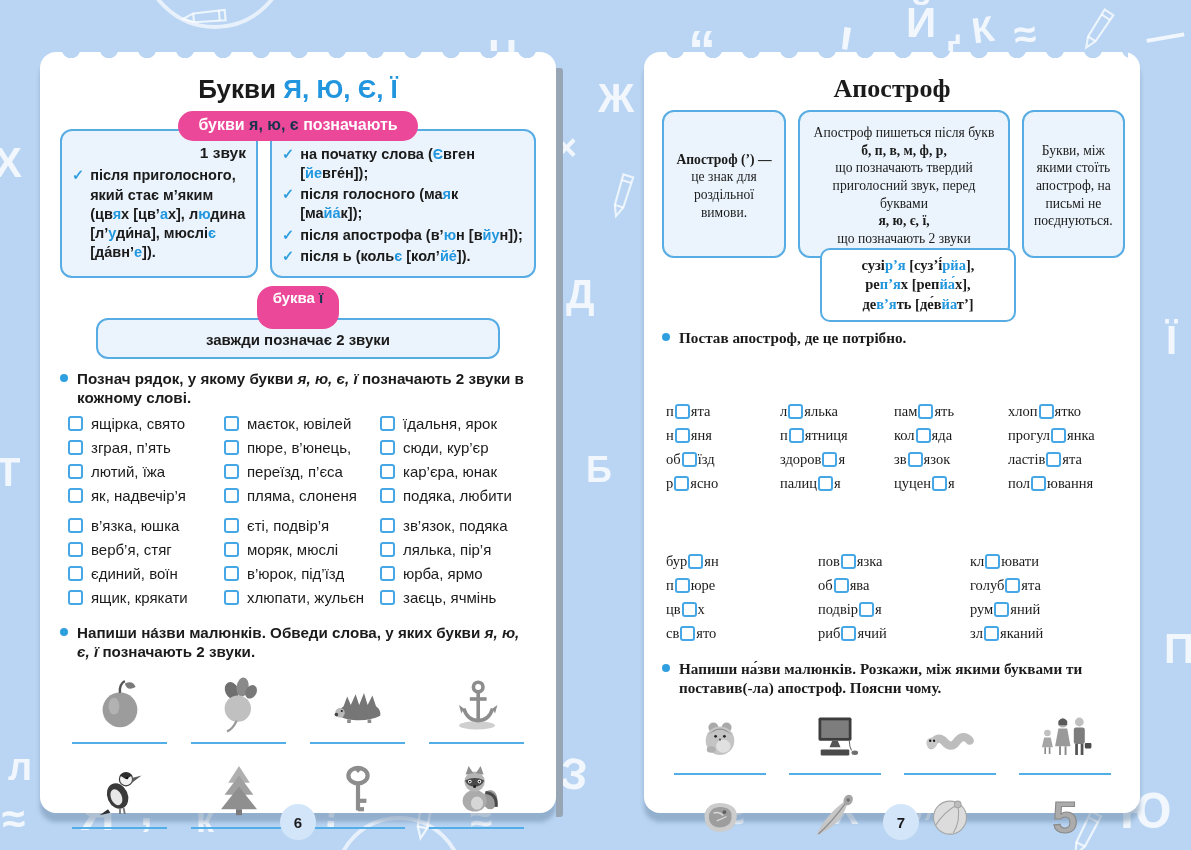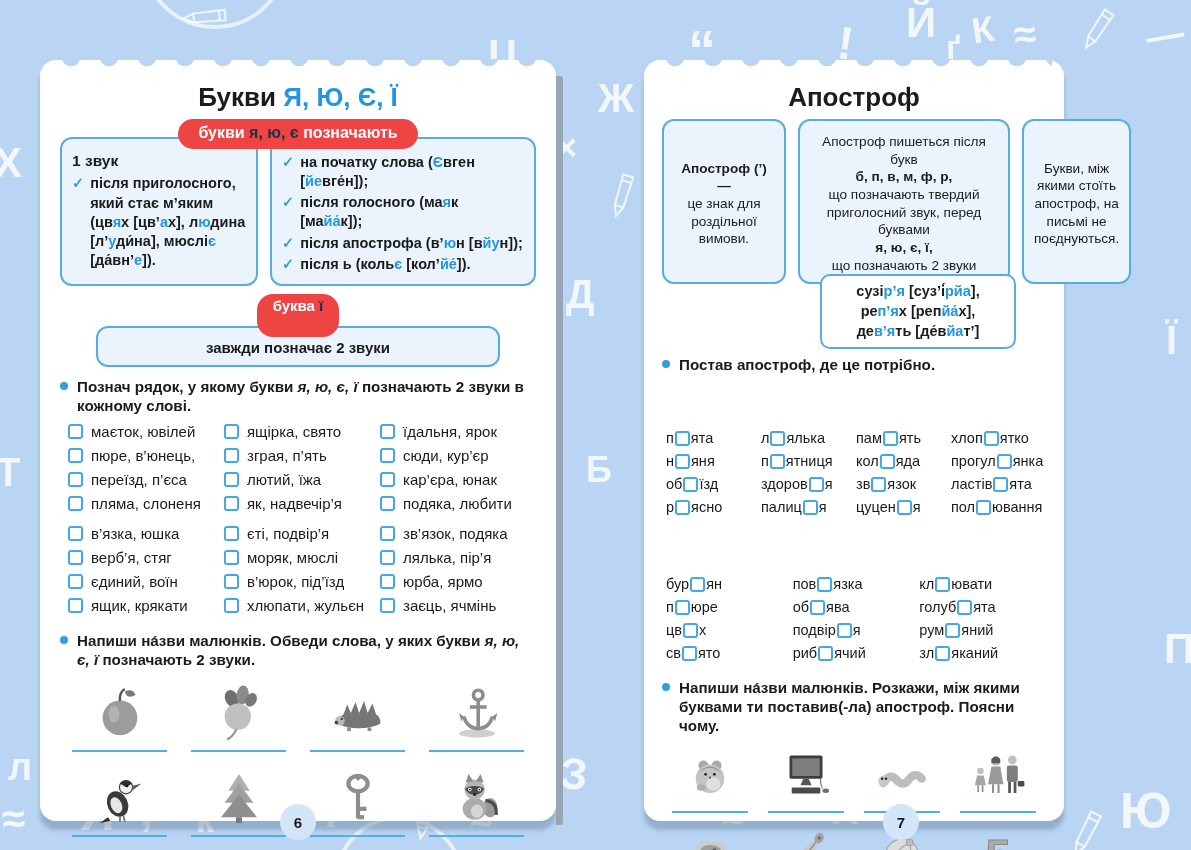"Букви Я, Ю, Є, Ї" .page { top: 60px -> 52px }
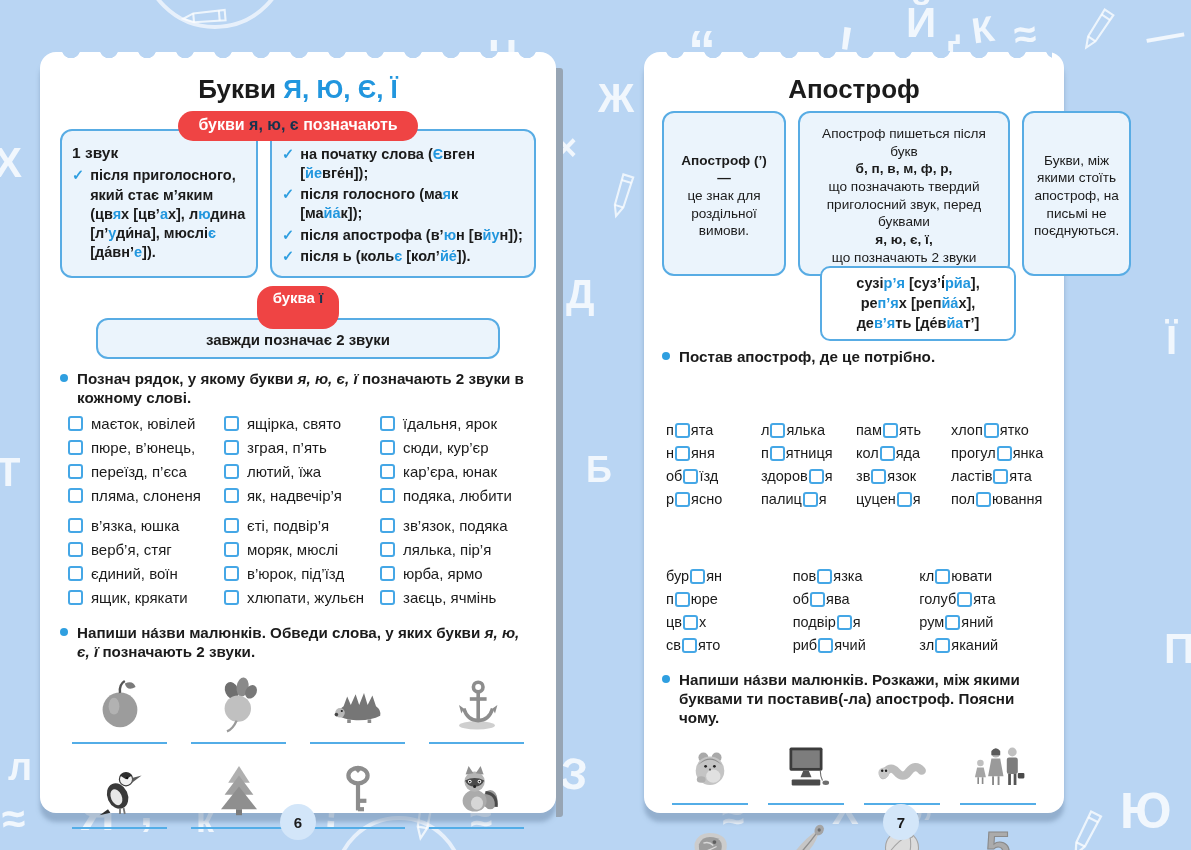"Апостроф" #right-page { font-family: none -> Liberation Serif, serif; width: 420px -> 496px }
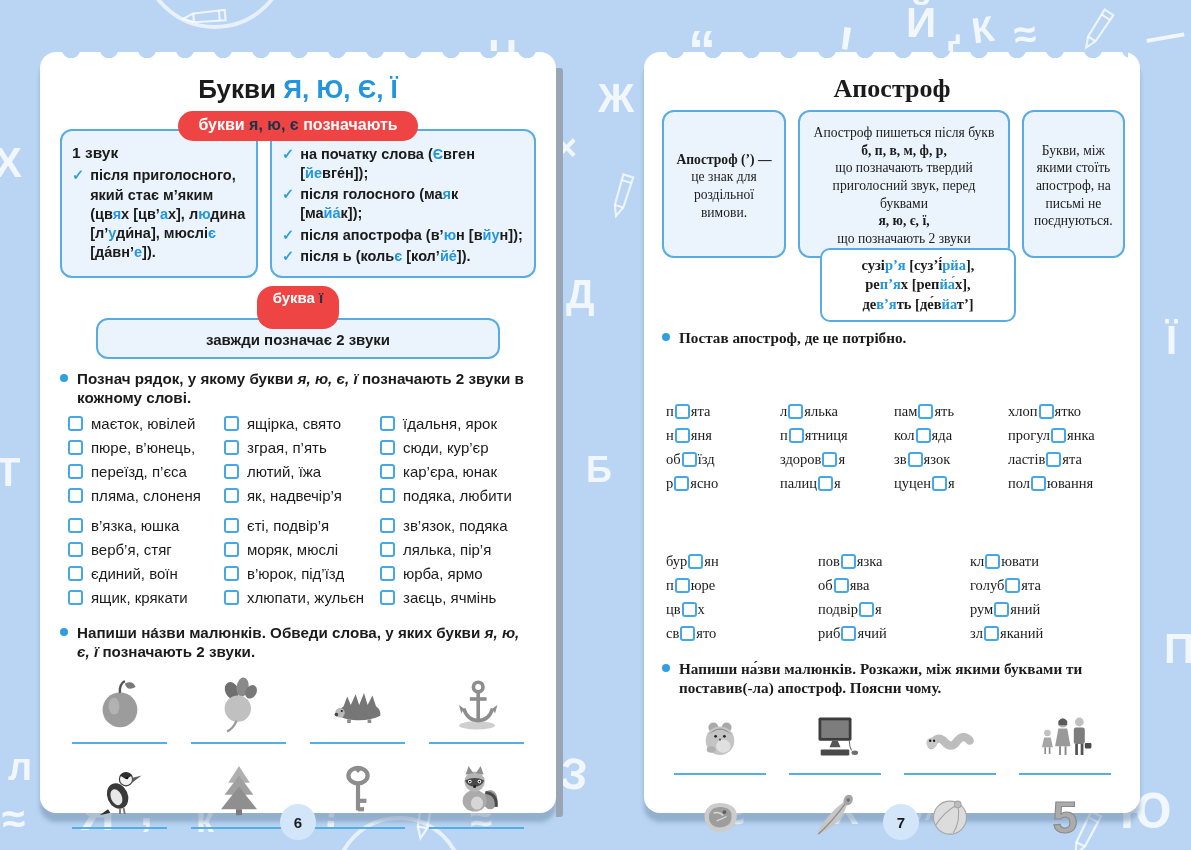"букви я, ю, є позначають" .pill { background: #ef4444 -> #ec4899 }
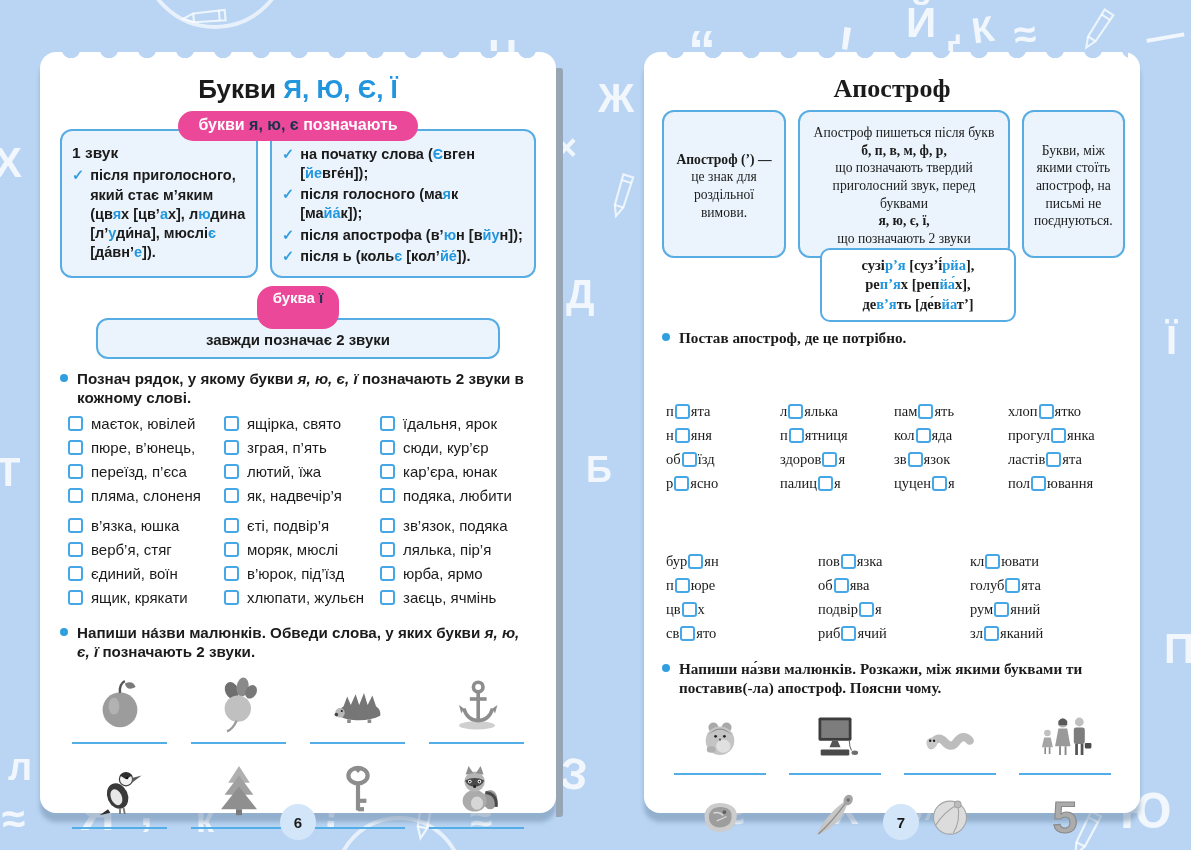"1 звук" .infobox h3 { text-align: left -> right }
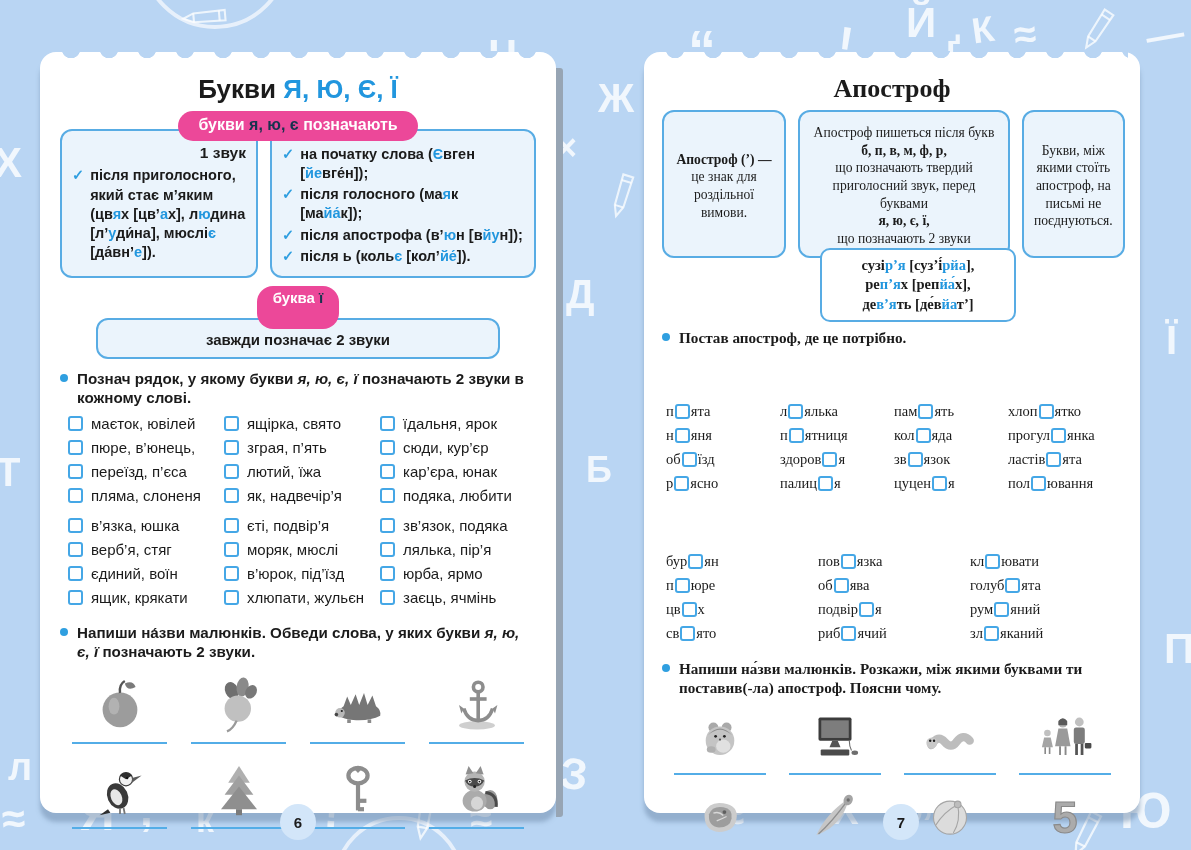"маєток, ювілей" div.wcol { order: before "ящірка, свято" -> after "ящірка, свято" }
